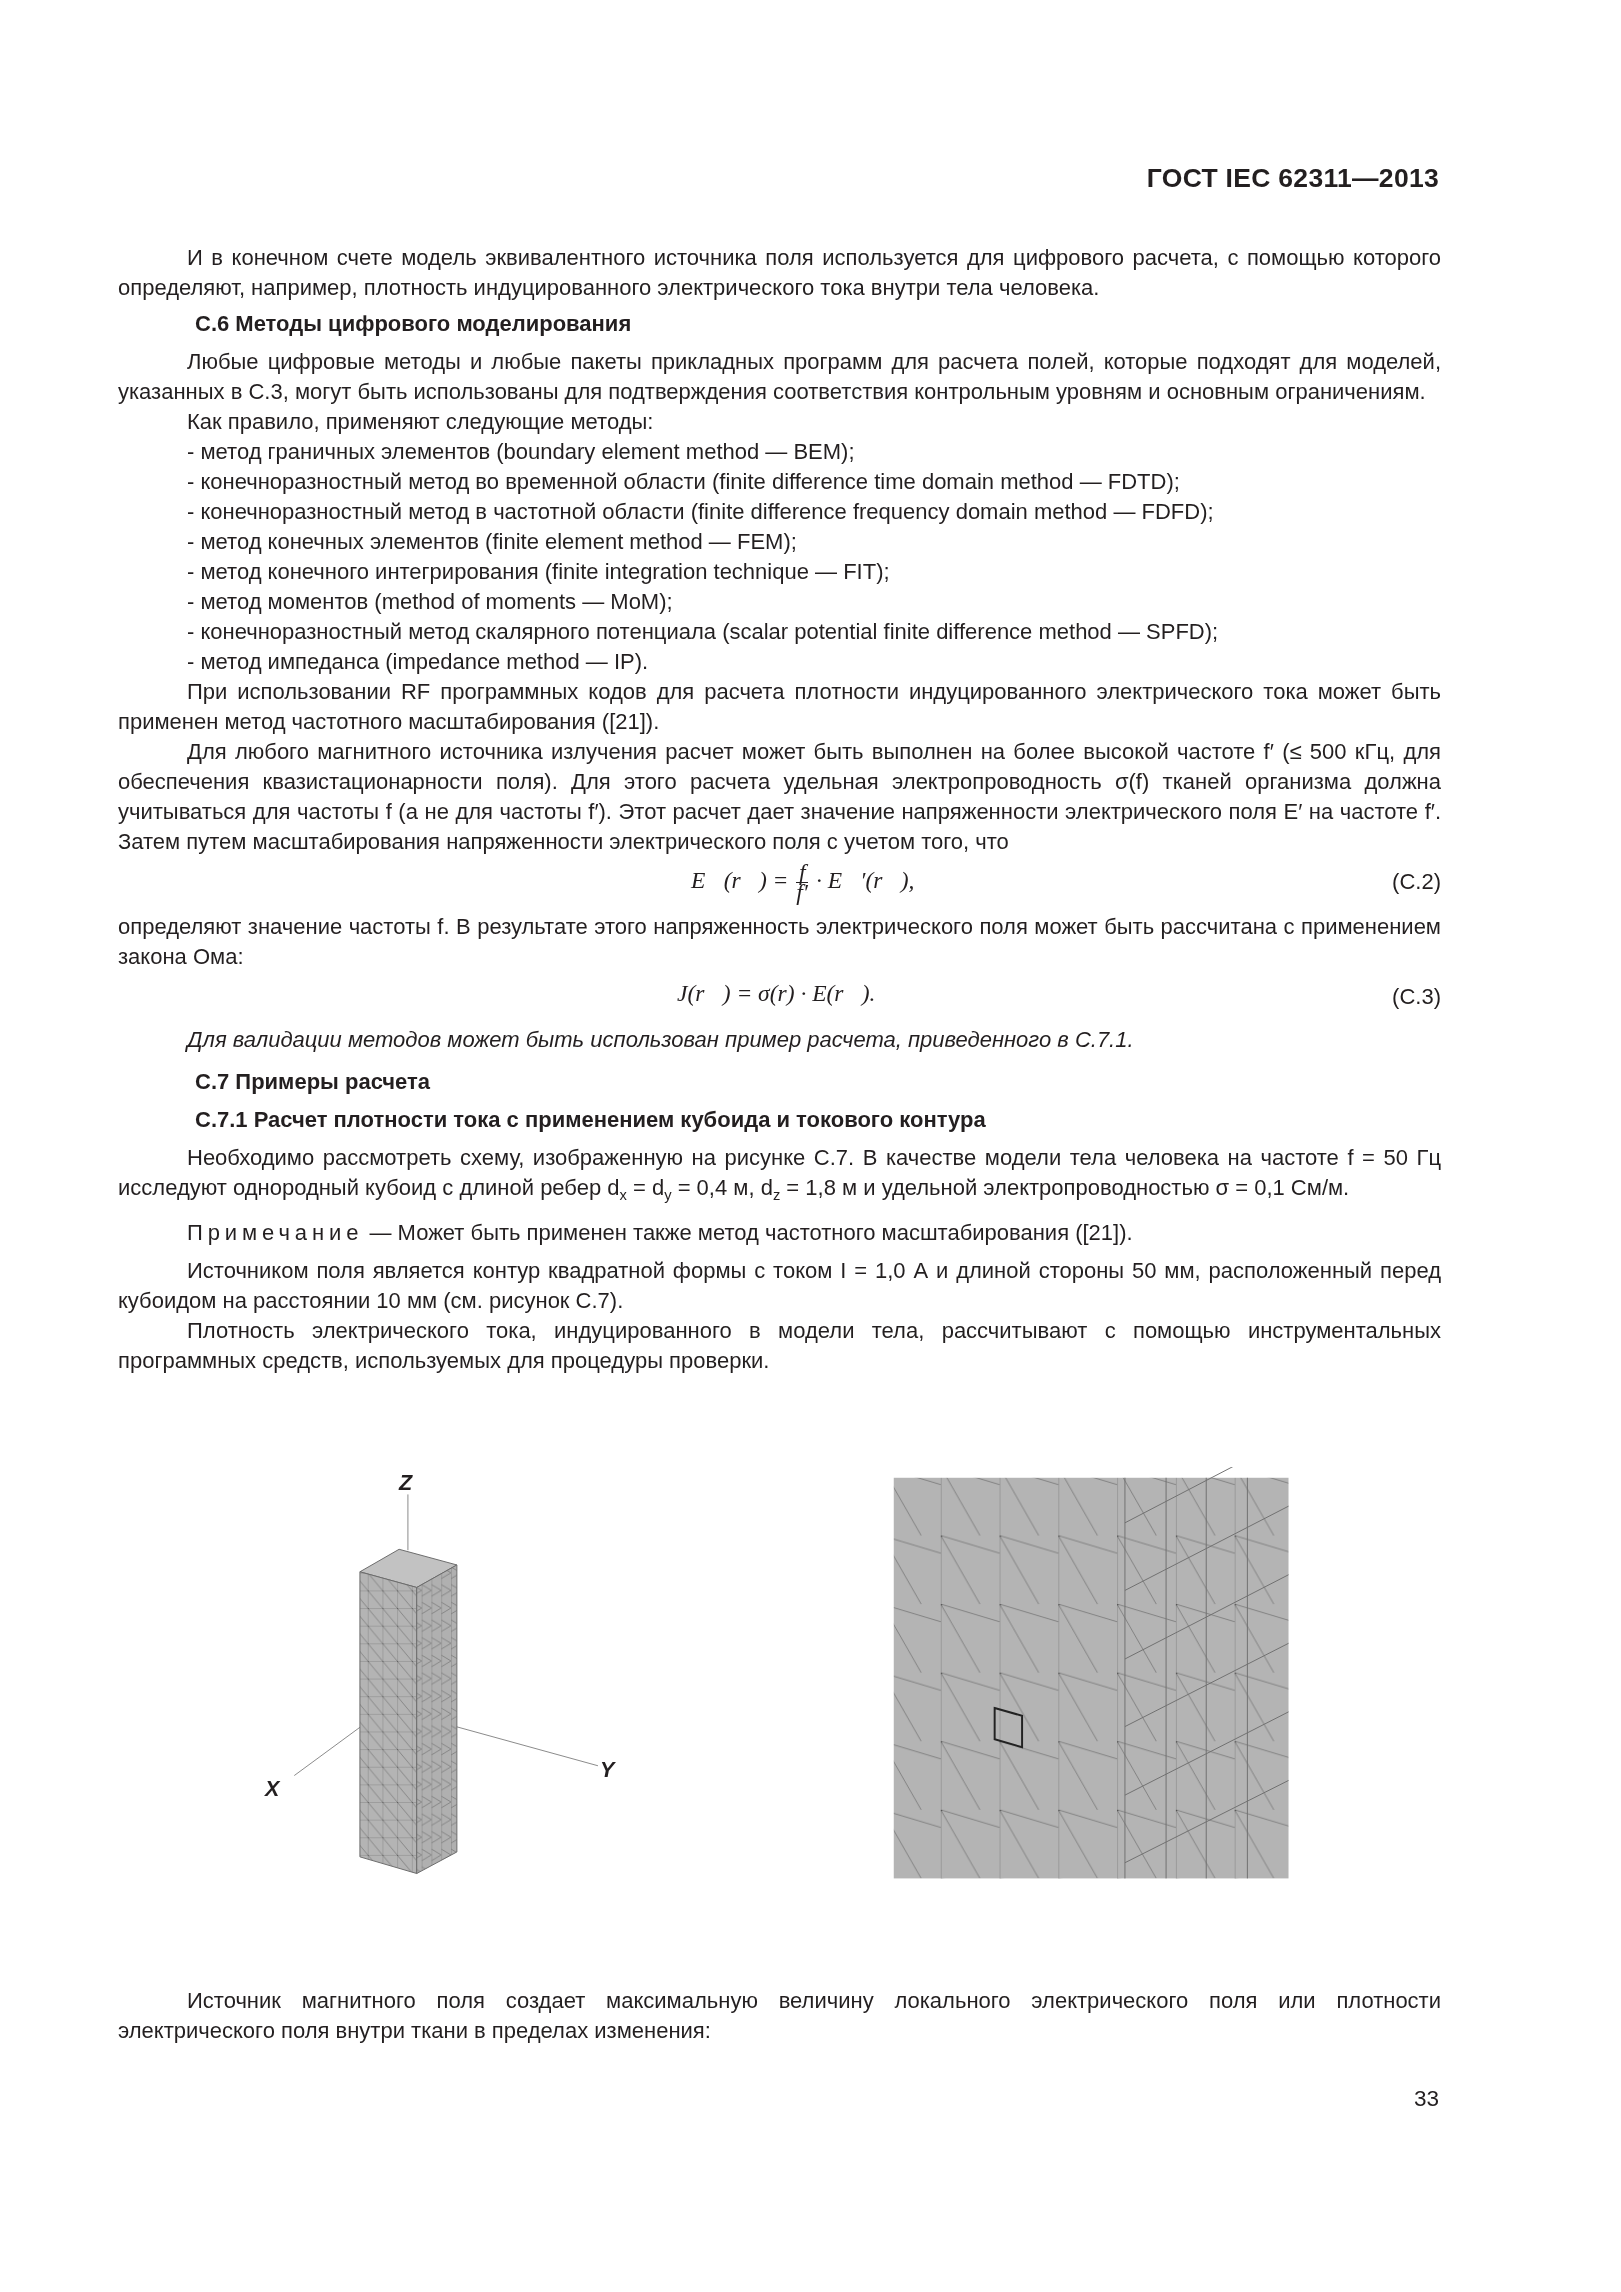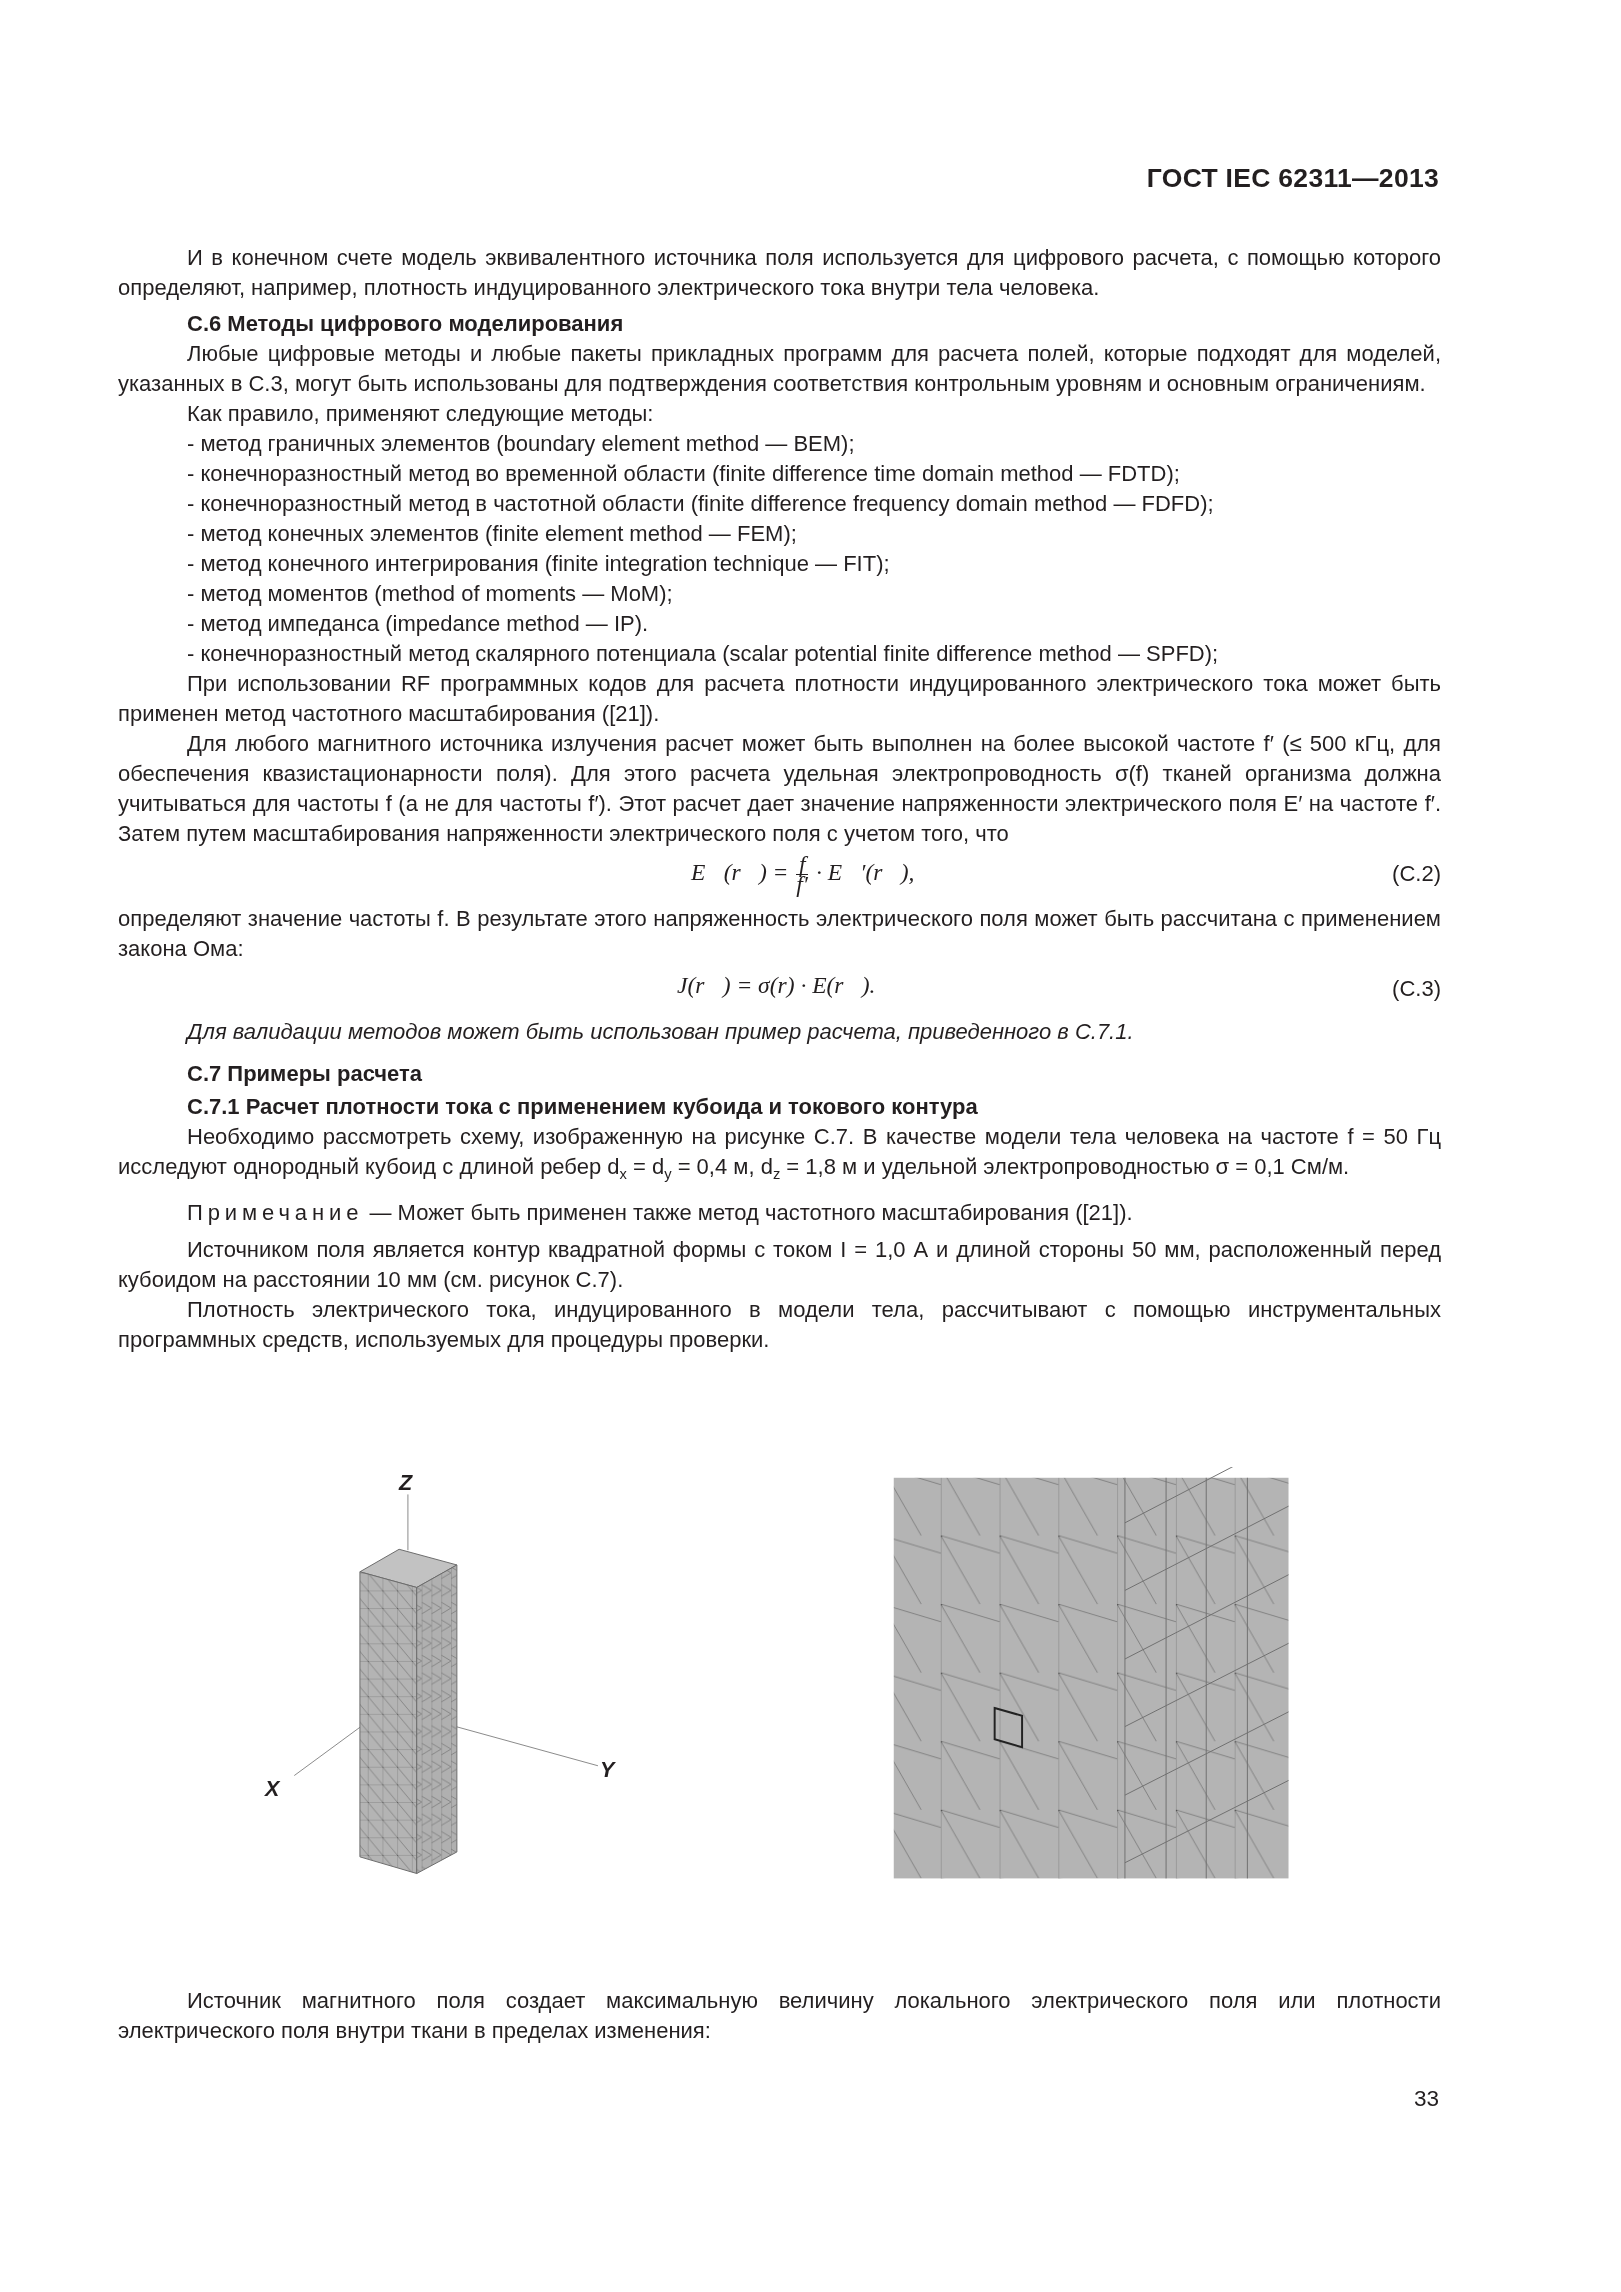"С.6 Методы цифрового моделирования" .h { margin: 0 -> 8px }
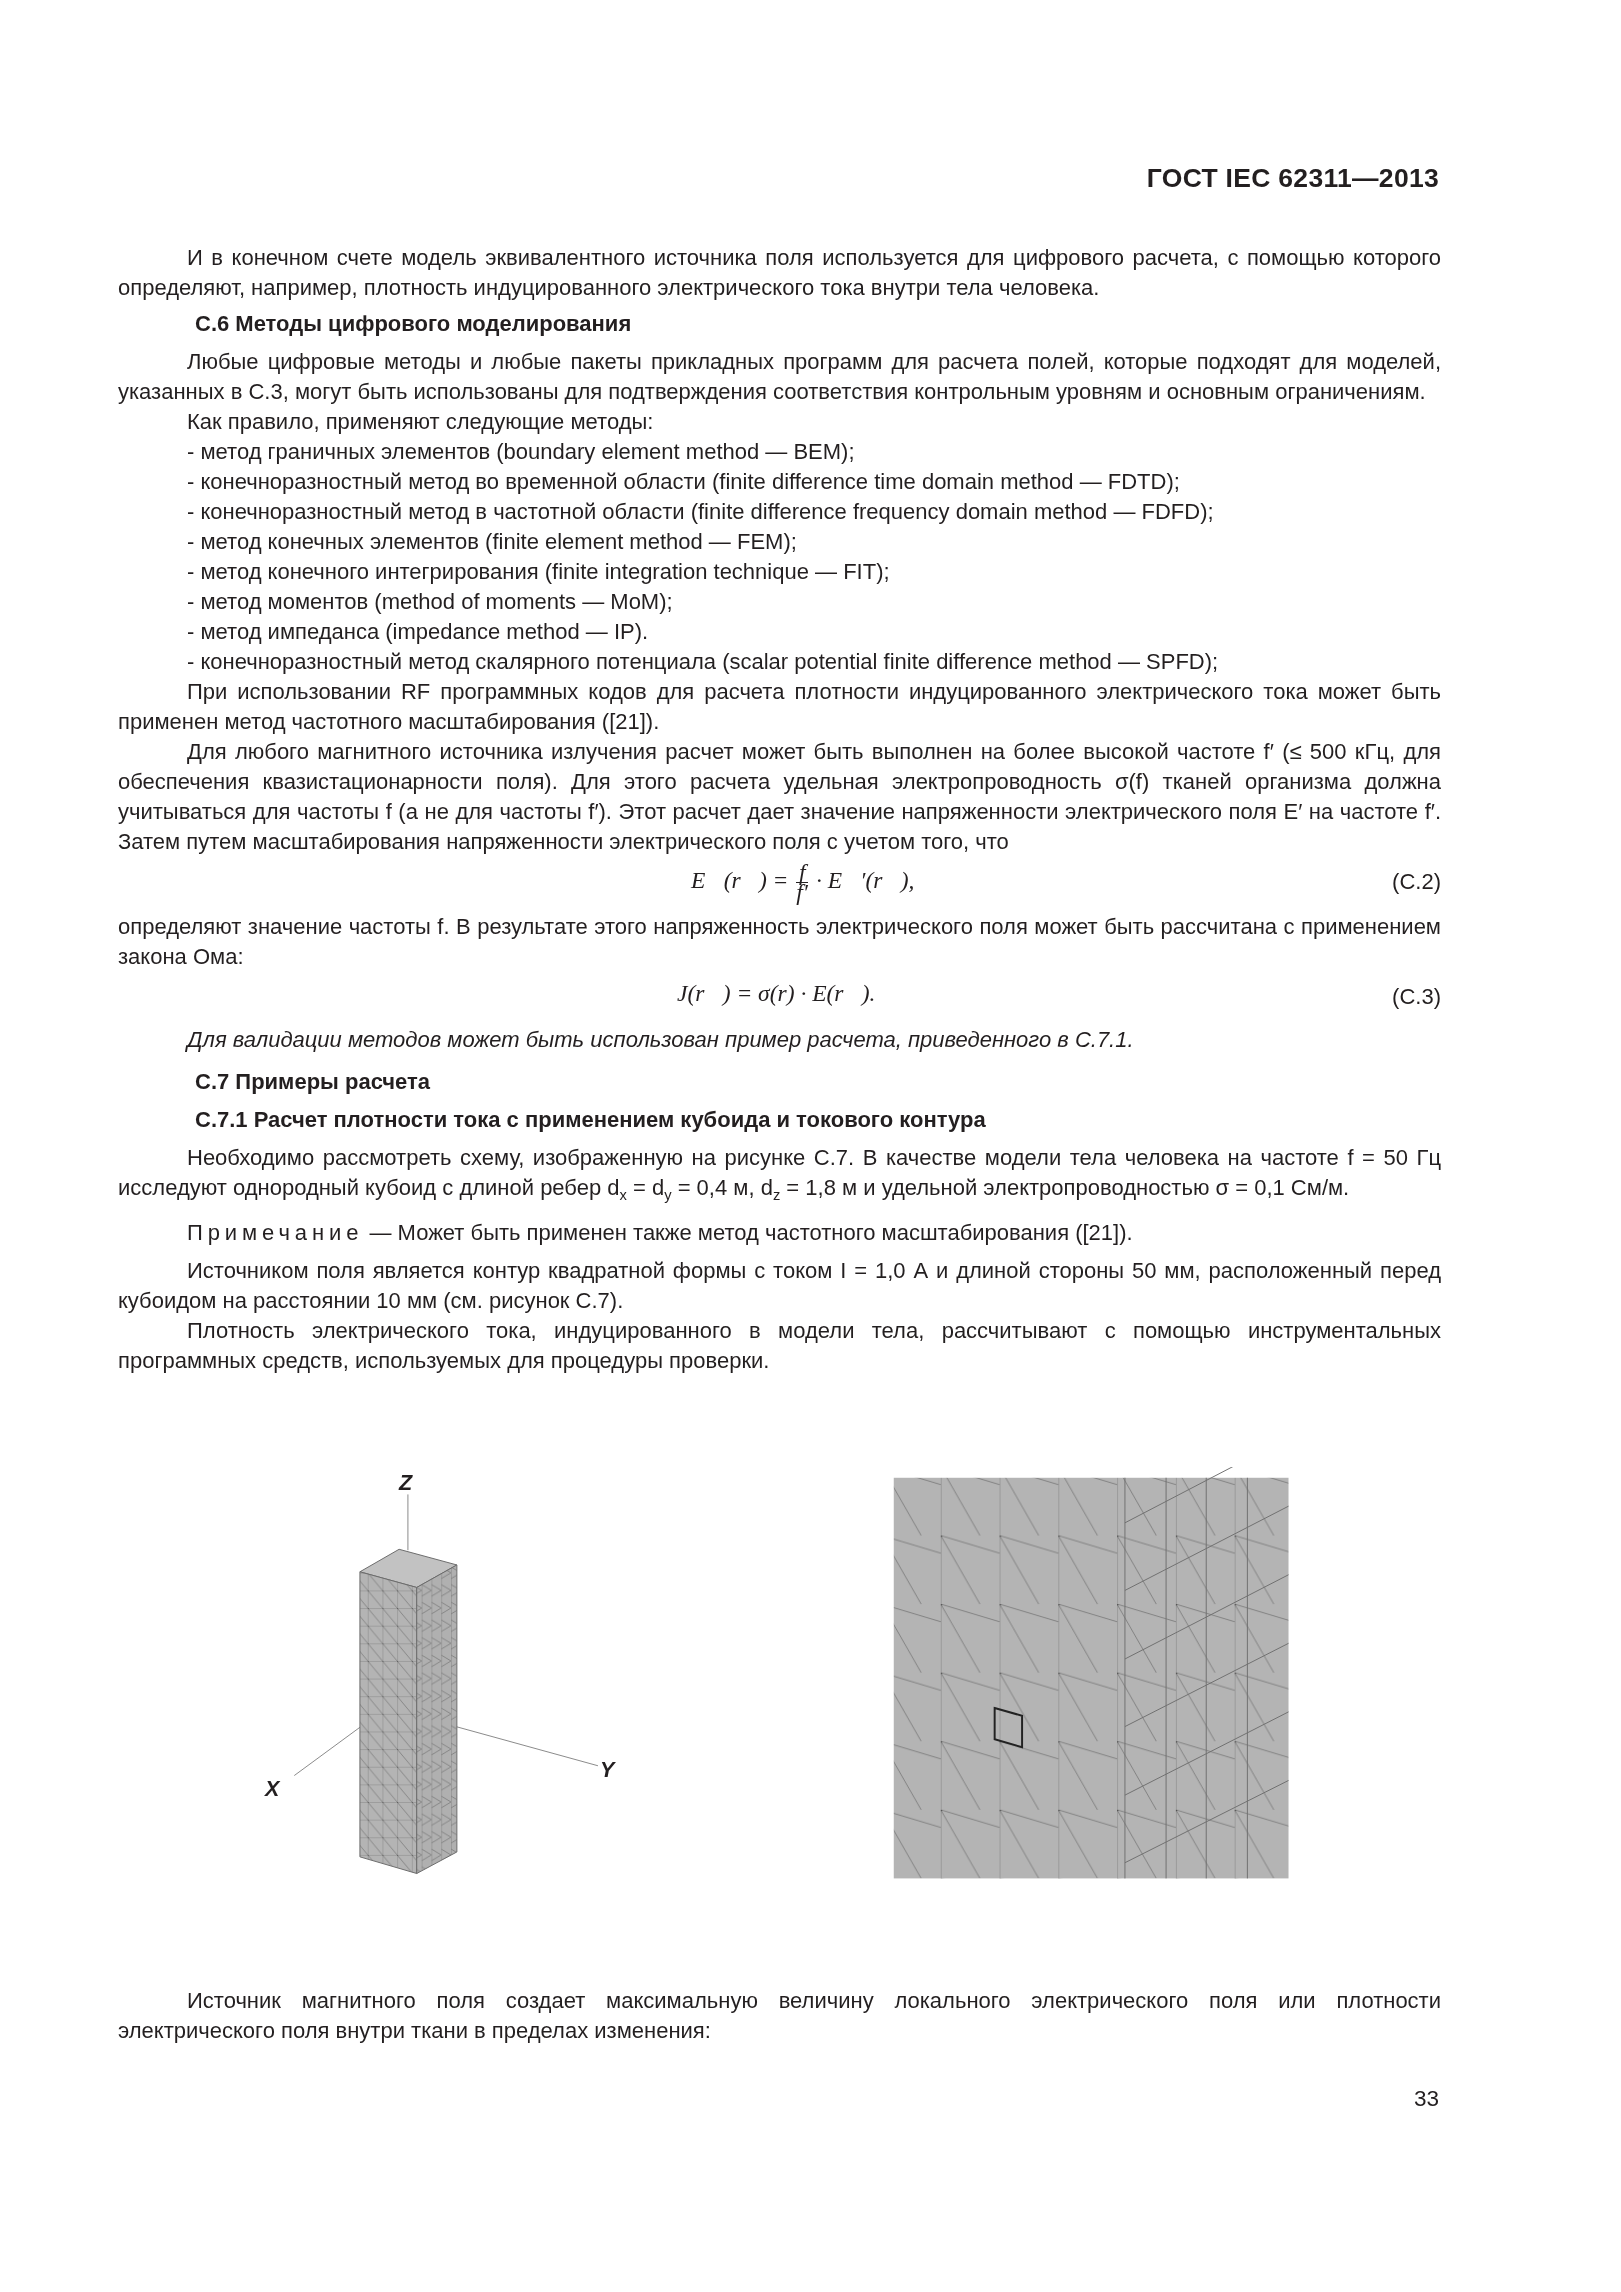"- метод импеданса (impedance method" p.p { order: before "- конечноразностный метод скалярного" -> after "- конечноразностный метод скалярного" }
